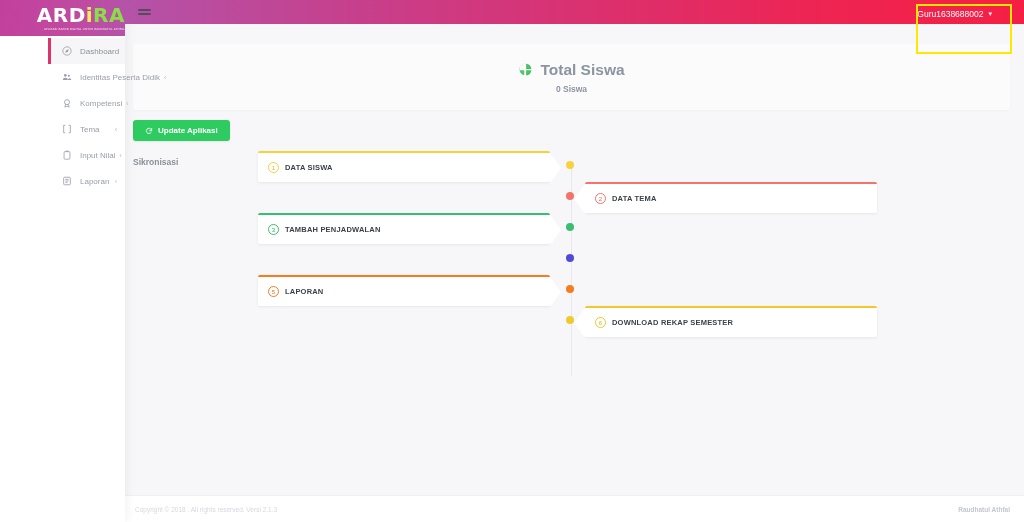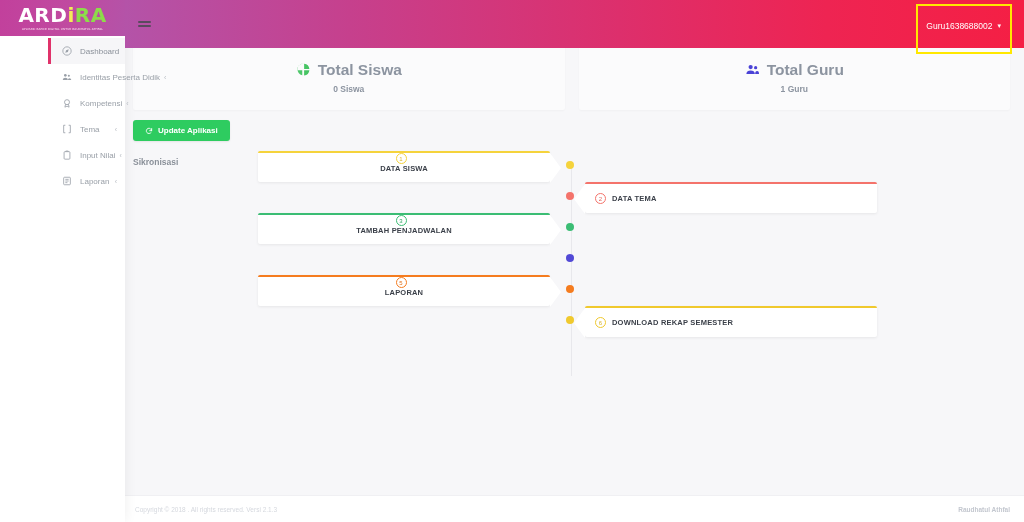"ARDiRA" .brand { align-items: center -> flex-end }
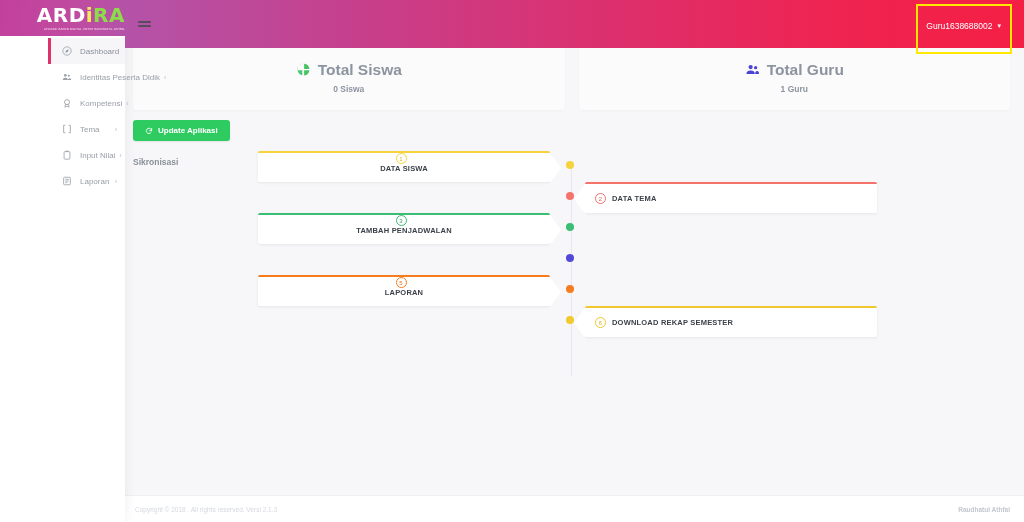"Guru1638688002" .topbar { height: 48px -> 24px; padding: 0 19px 0 10px -> 0 28px 0 10px }
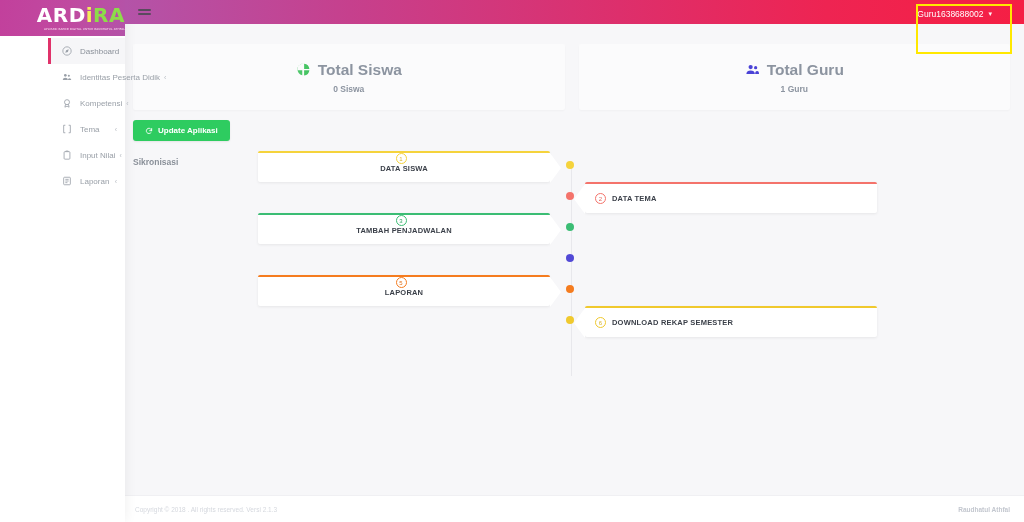"Total Guru" div.stat-card { html: <div> <div> <span> <svg> <circle></circle> <circle></circle> <path></path> <path></path> </svg> </span> <span>Total Guru</span> </div> <div>1 Guru</div> </div> -> none }
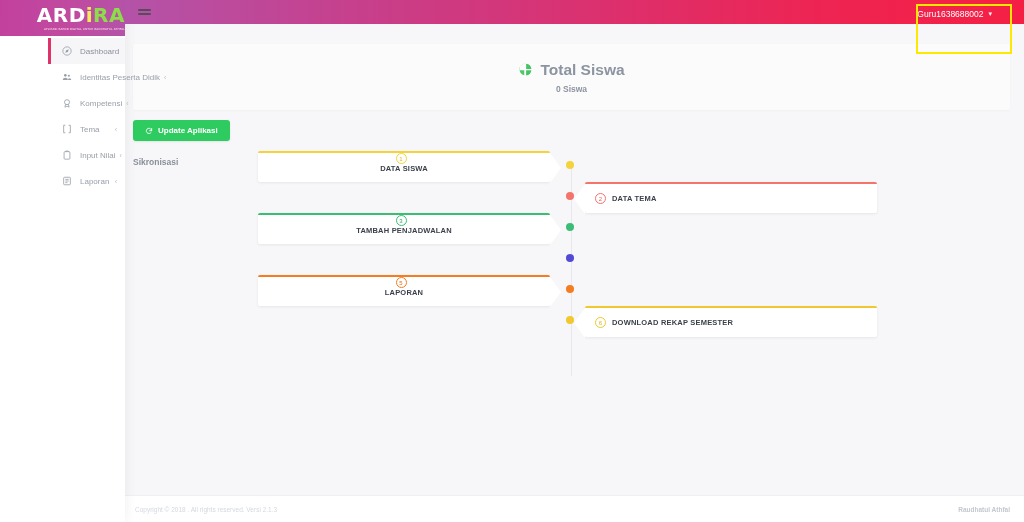"DATA SISWA" .tl-card.left { flex-direction: column -> none }
